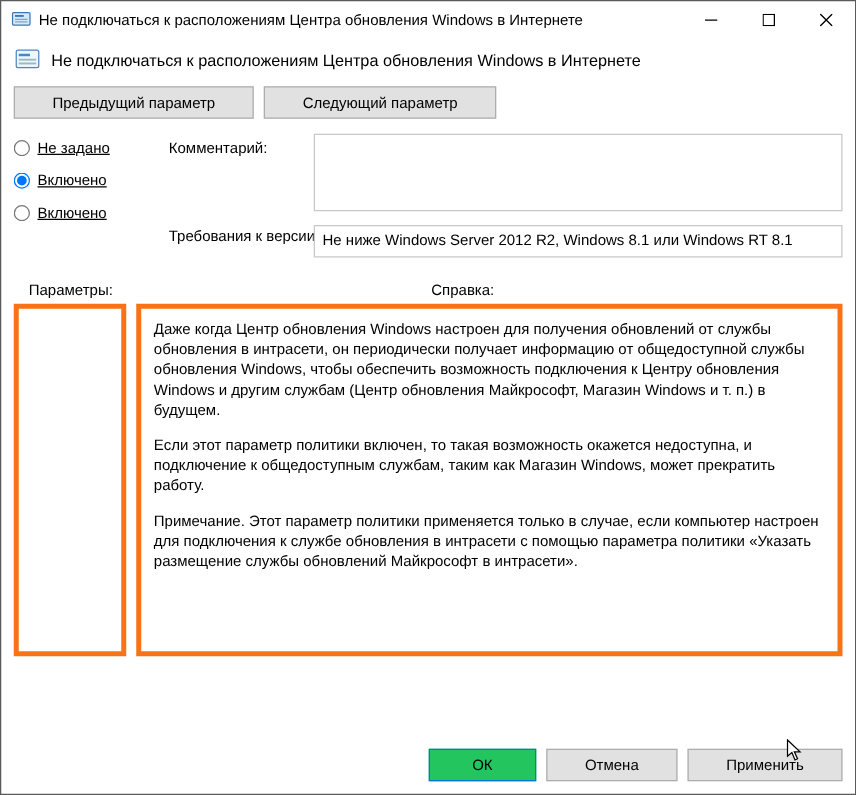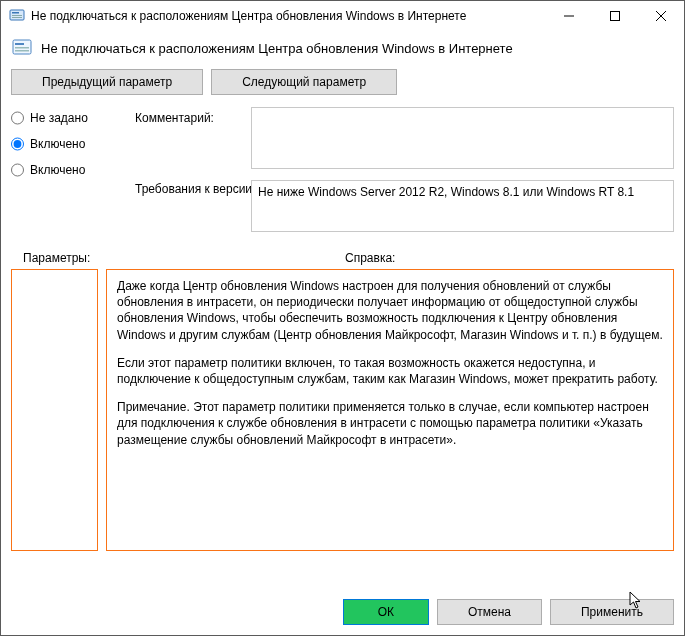"Не задано" .radio { align-items: none -> center; text-decoration: none -> underline }
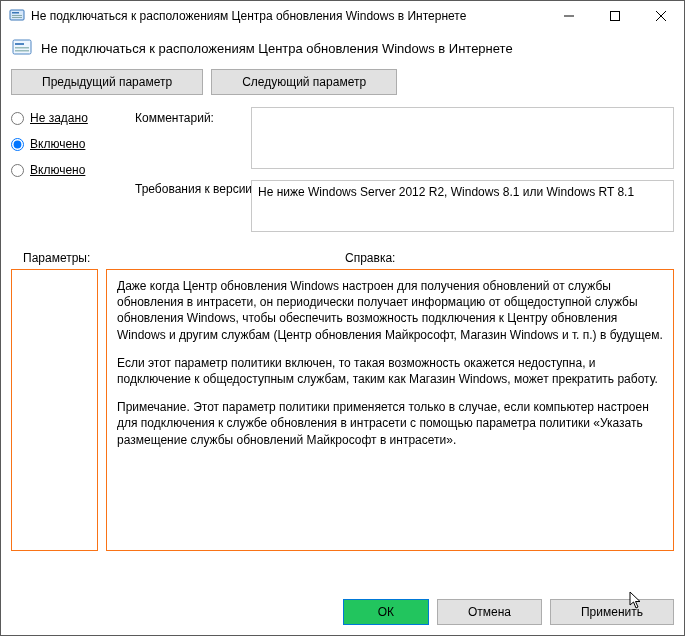"Не ниже Windows Server 2012" .ta-req textarea { height: 52px -> 26px }
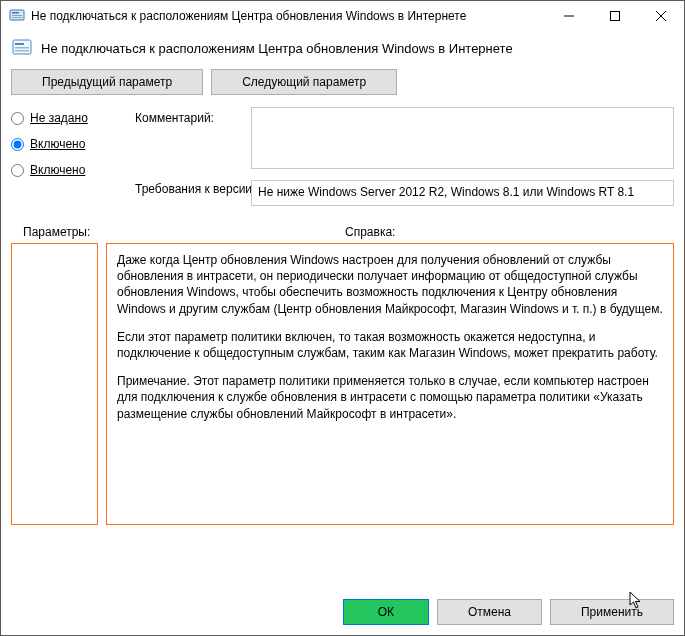"Даже когда Центр обновления Windows" .pane { border: 1px solid #f97316 -> 4px solid #f97316 }
